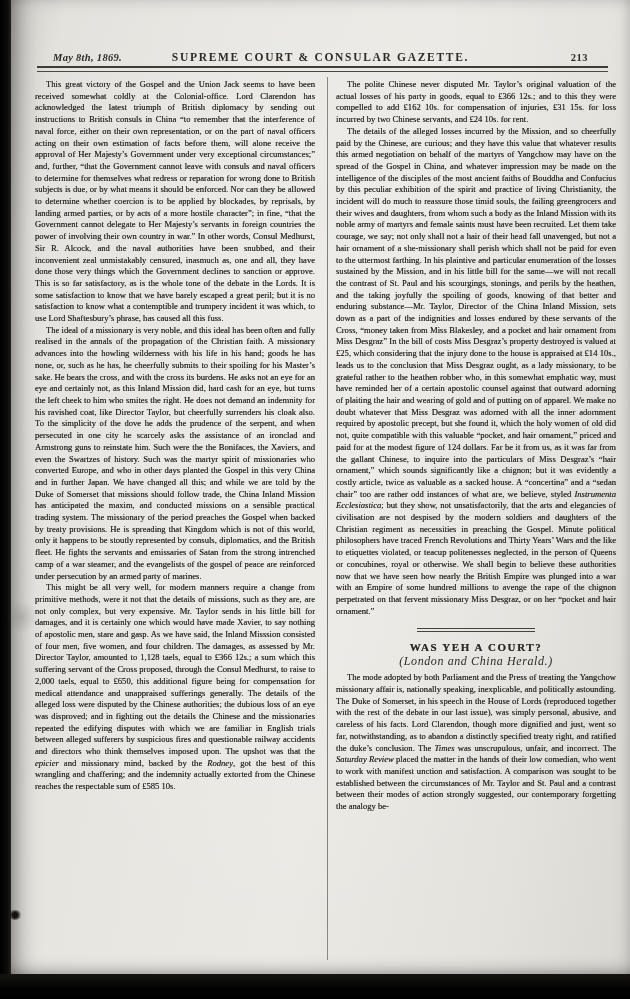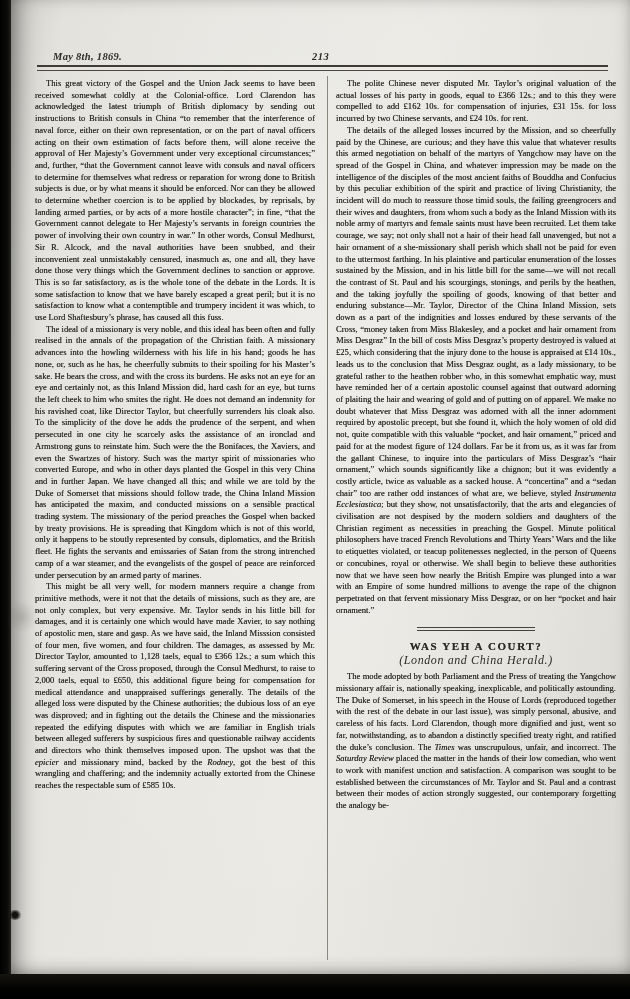"SUPREME COURT & CONSULAR GAZETTE." span.mast-title { html: none -> <span>SUPREME COURT &amp; CONSULAR GAZETTE.</span> }
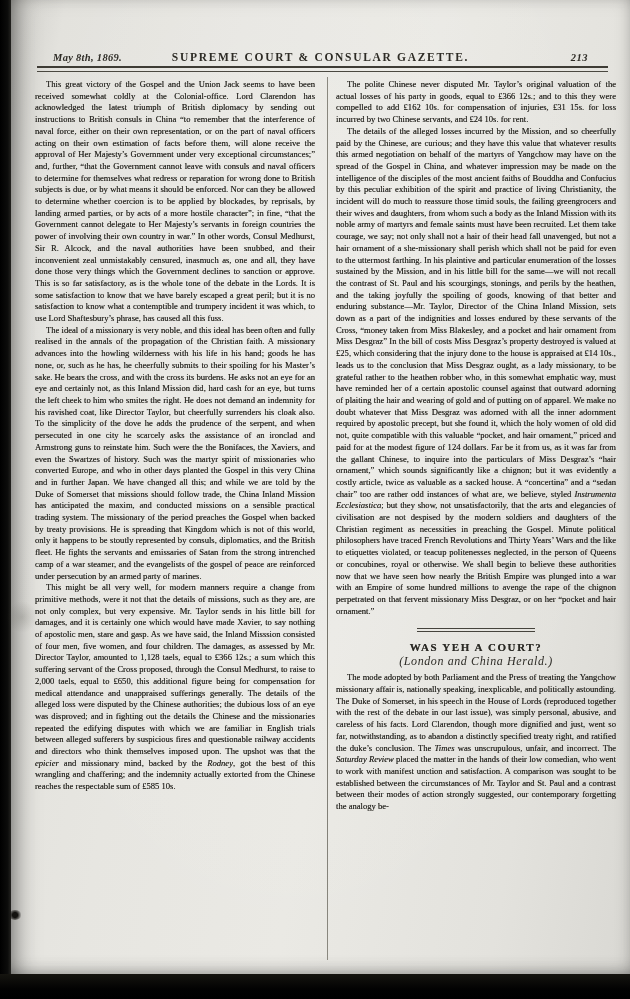"213" .mast-page { font-style: italic -> none }
